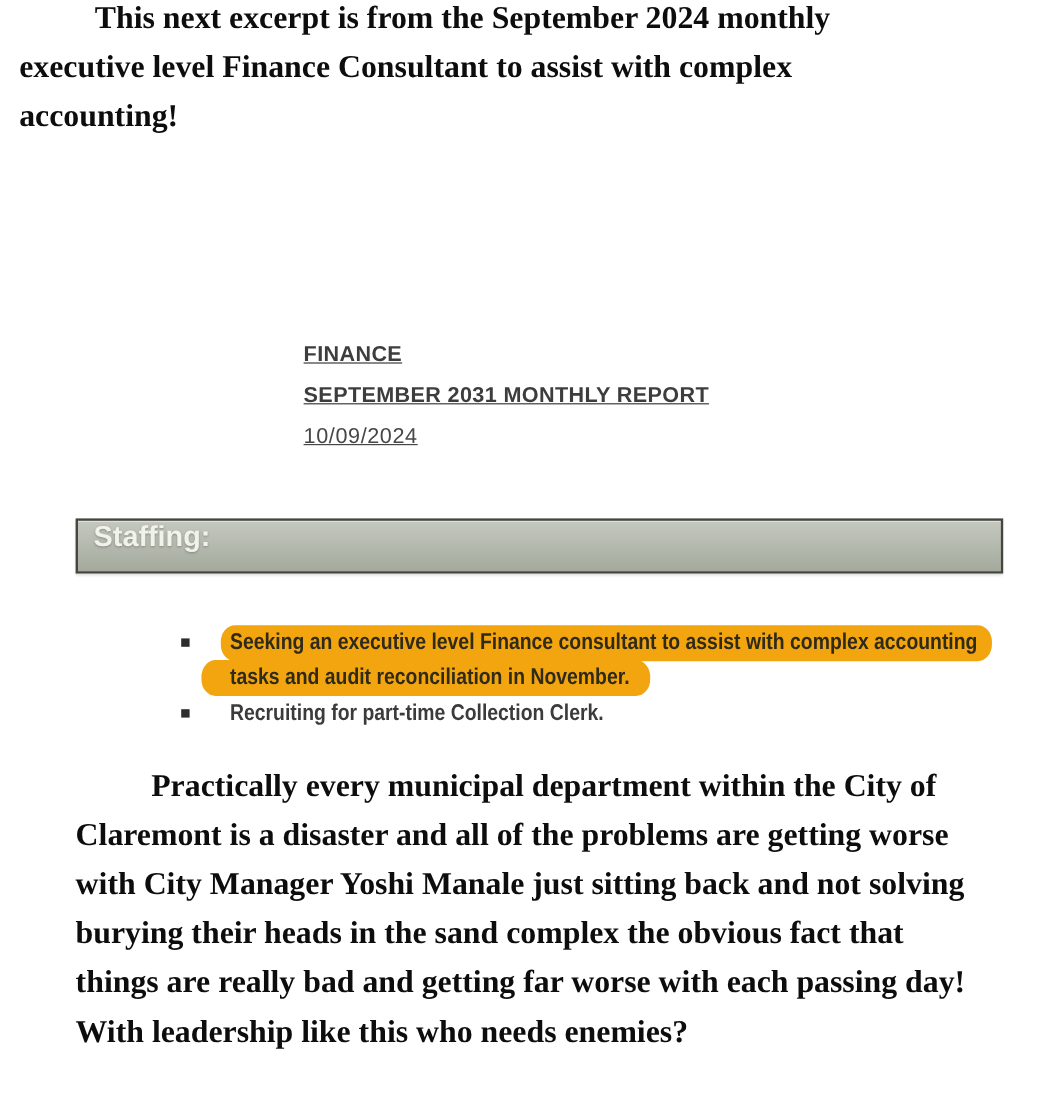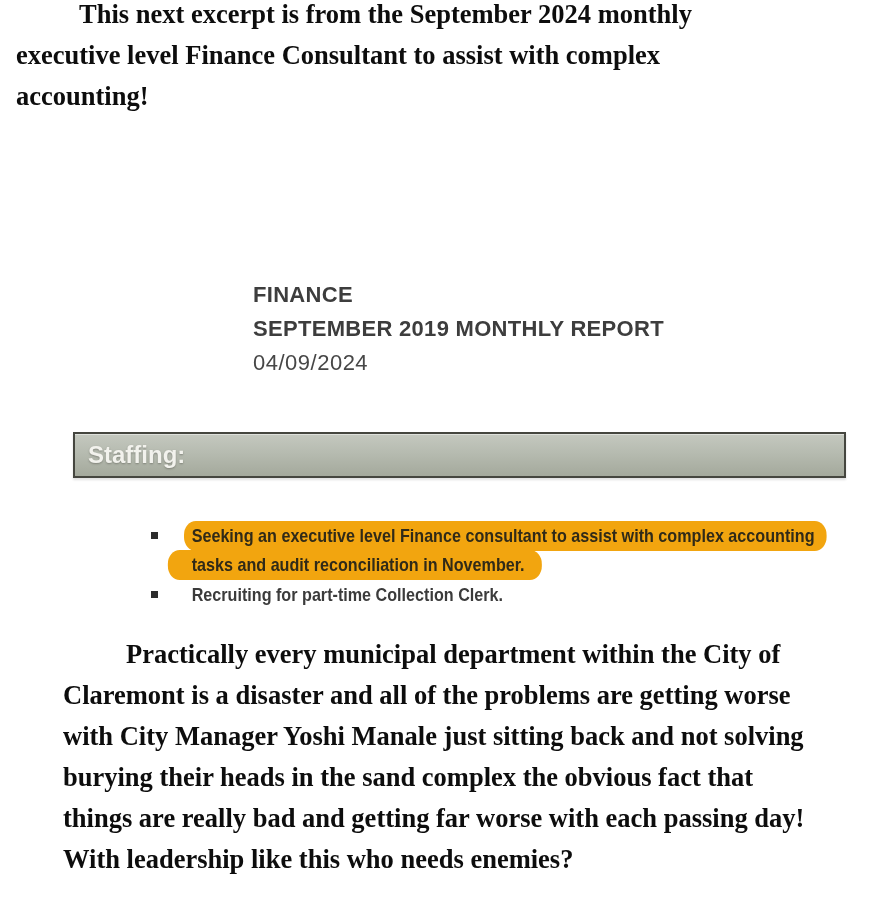"FINANCE" .rh-line { font-size: 22px -> 18px; text-decoration: none -> underline }
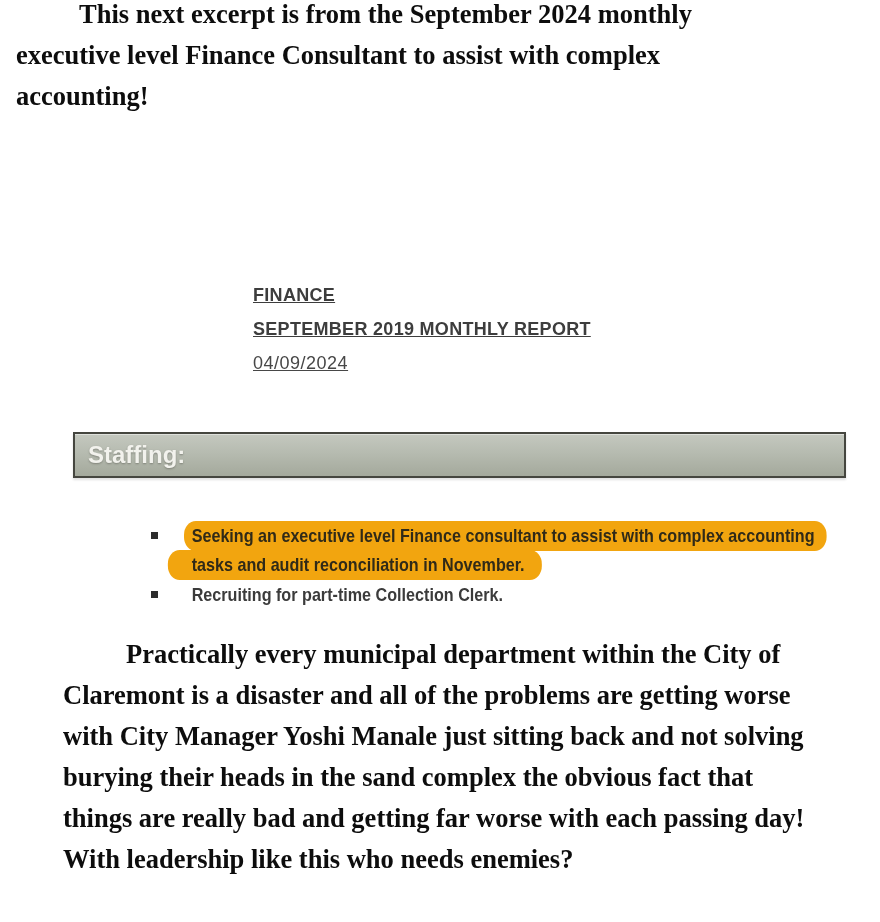"SEPTEMBER 2019 MONTHLY REPORT" div.rh-line { text: 2019 -> 2031 }
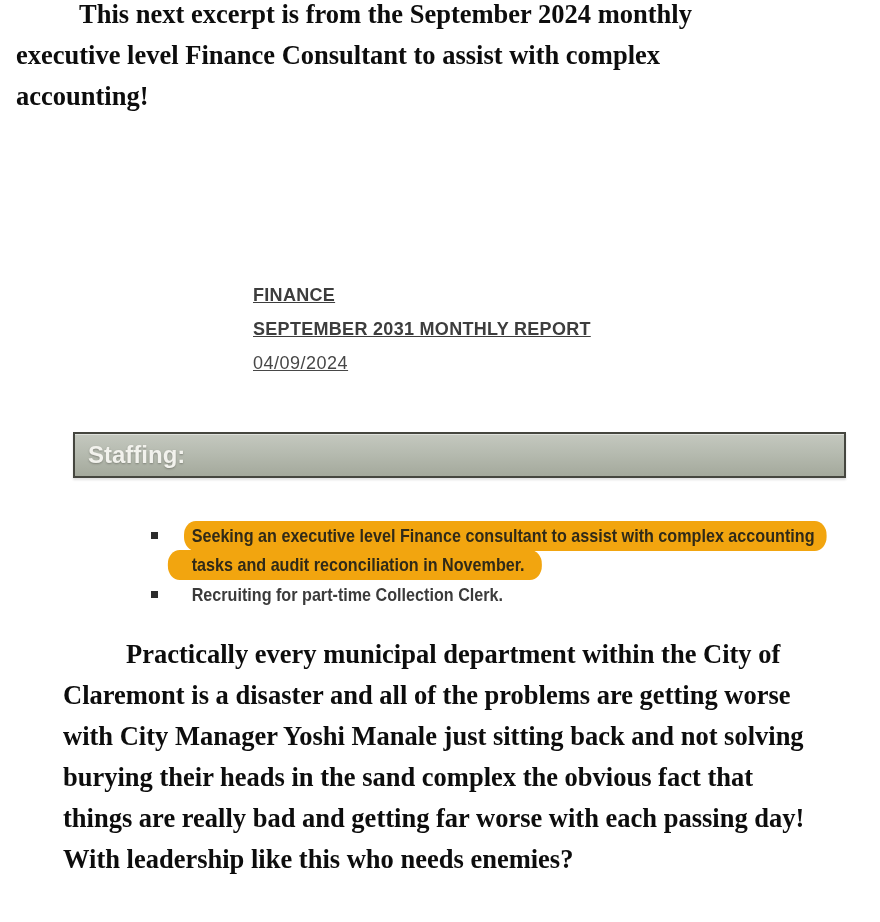"04/09/2024" div.rh-line { text: 04/09/2024 -> 10/09/2024 }
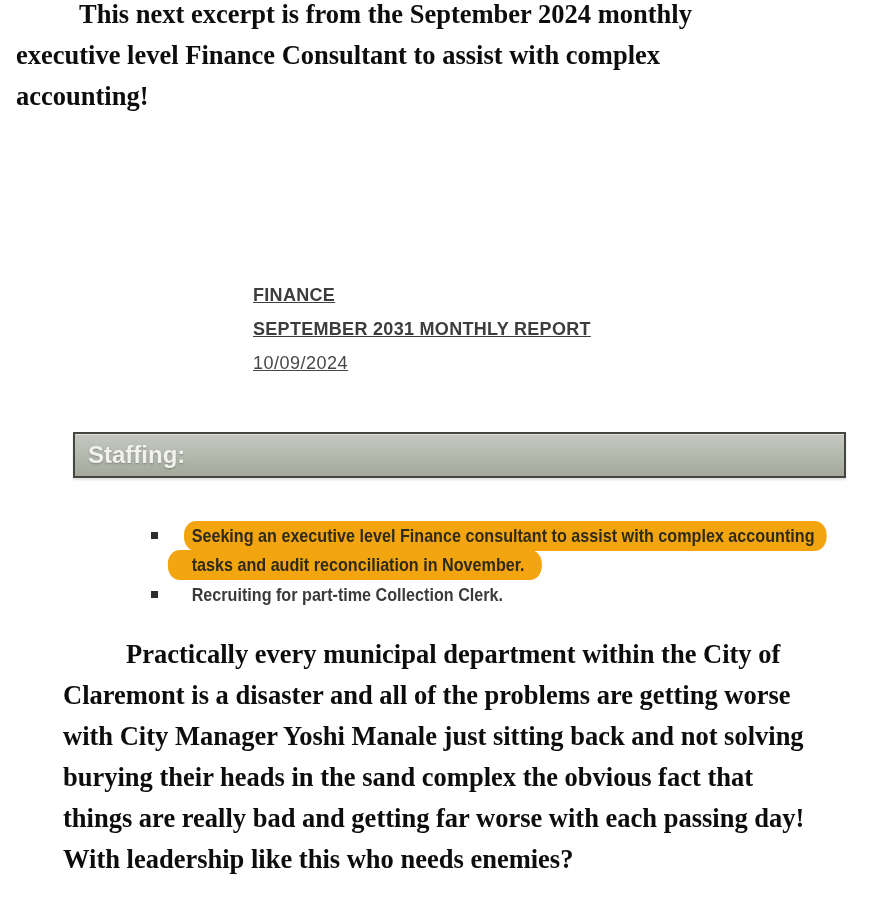"Staffing:" .staffing-bar { align-items: center -> none; left: 57px -> 47px }
